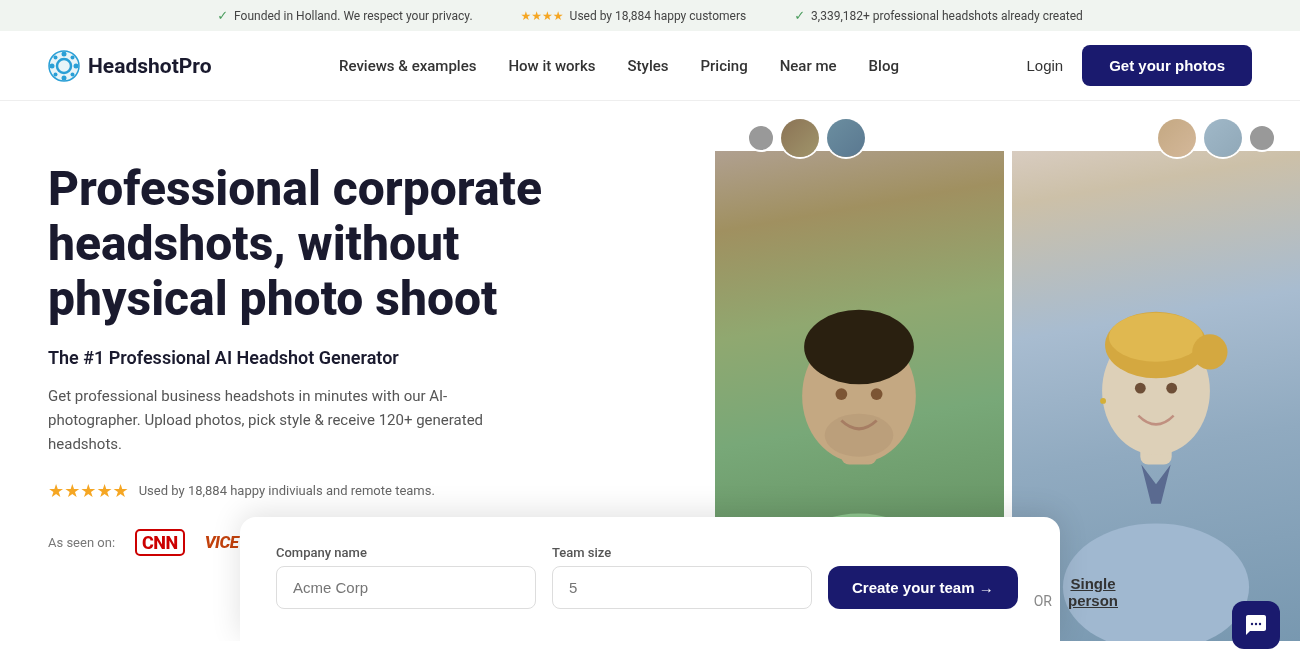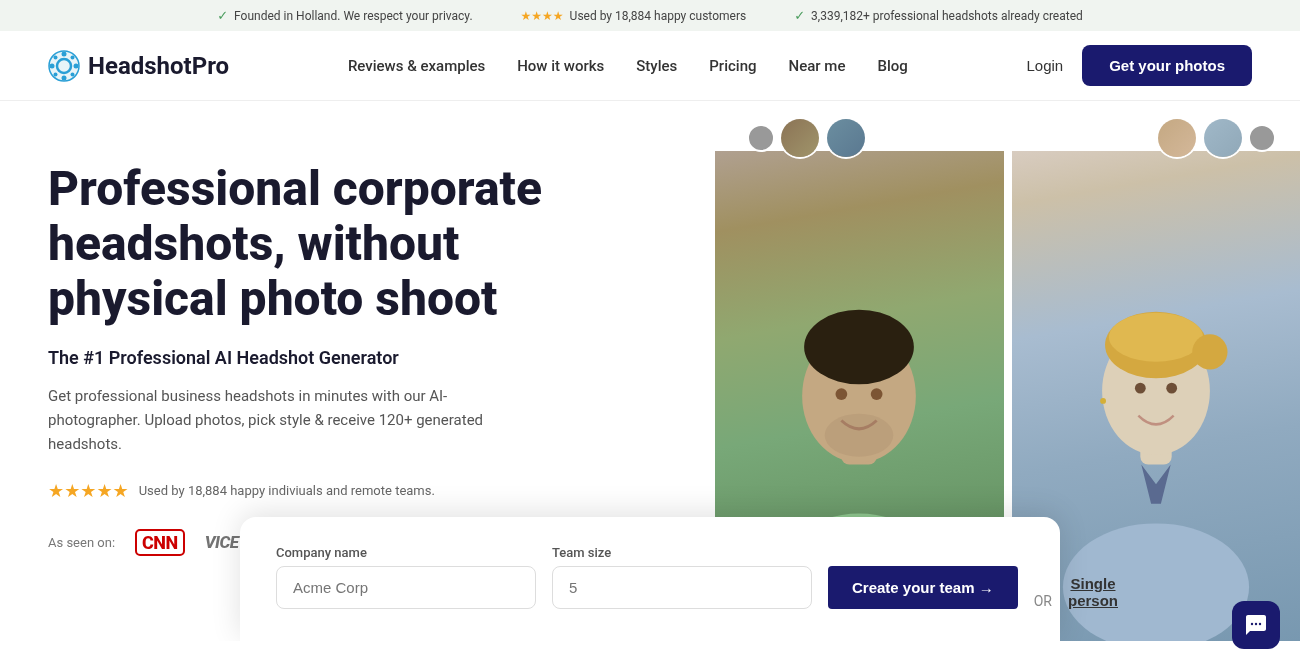"HeadshotPro" .logo-text { font-size: 24px -> 21px }
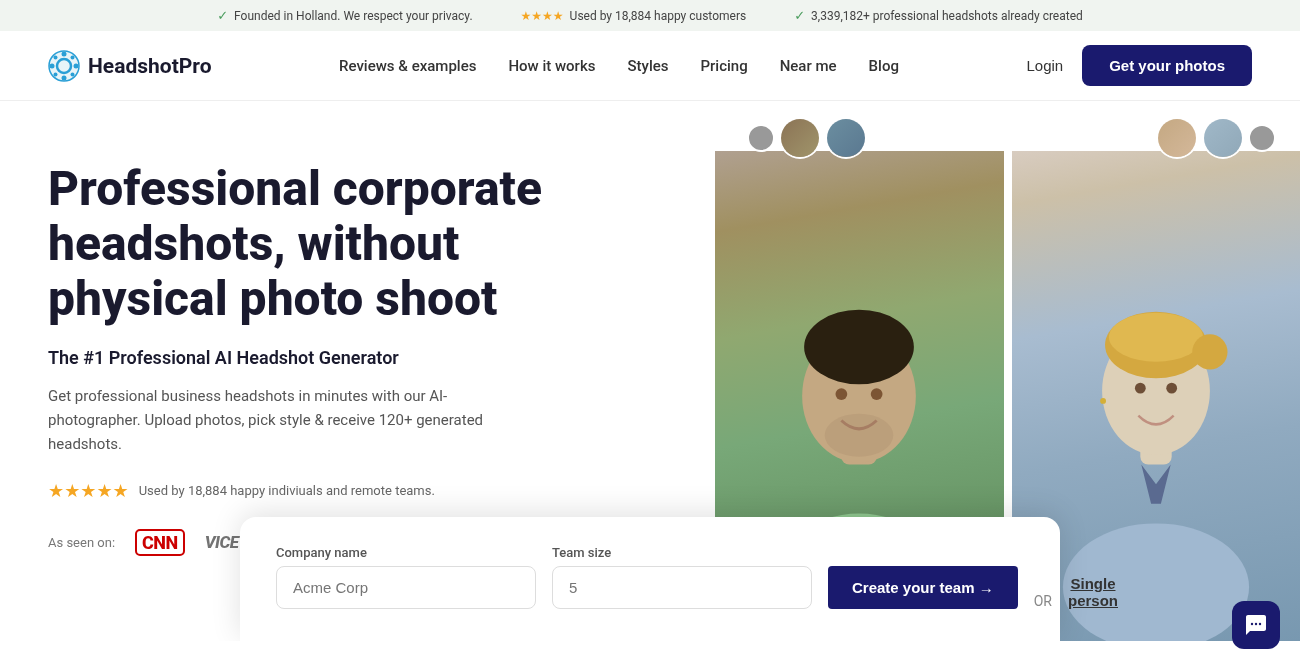"VICE" .media-logo { color: #737373 -> #c2410c }
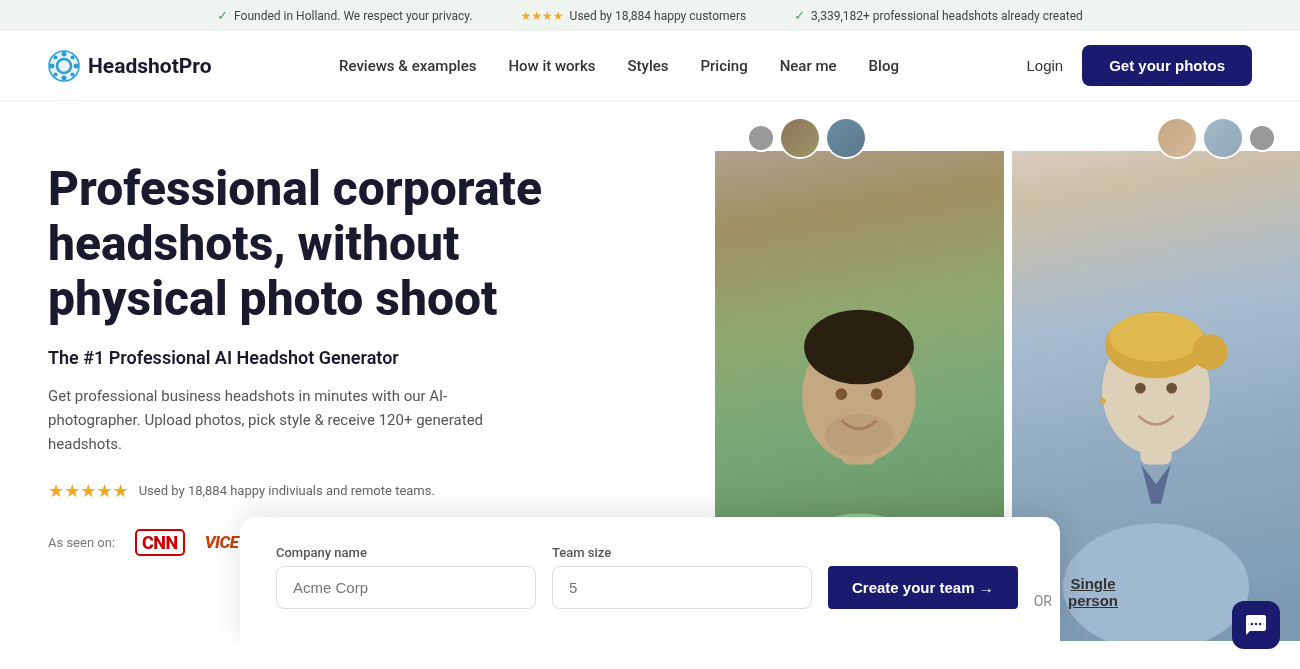"Create your team →" .btn-create-team { border-radius: 4px -> 12px }
